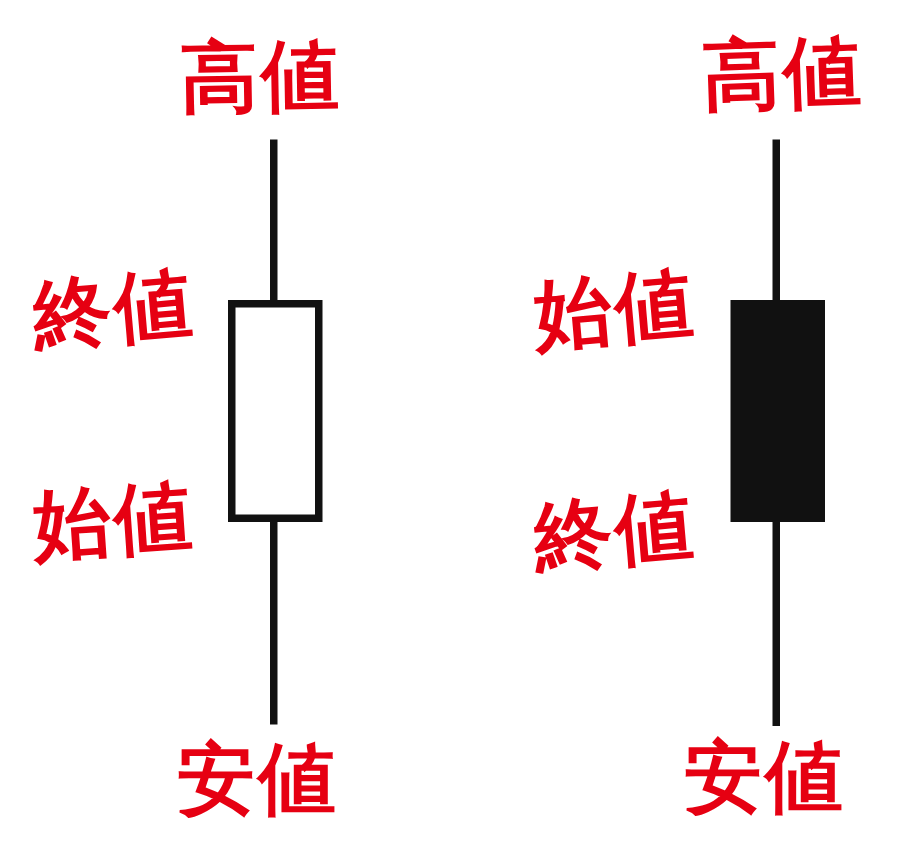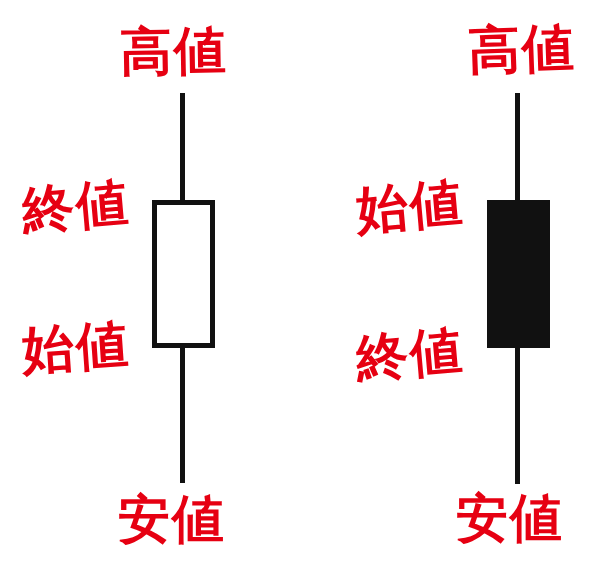"高値" .canvas { font-family: Liberation Serif, serif -> Liberation Sans, sans-serif }
